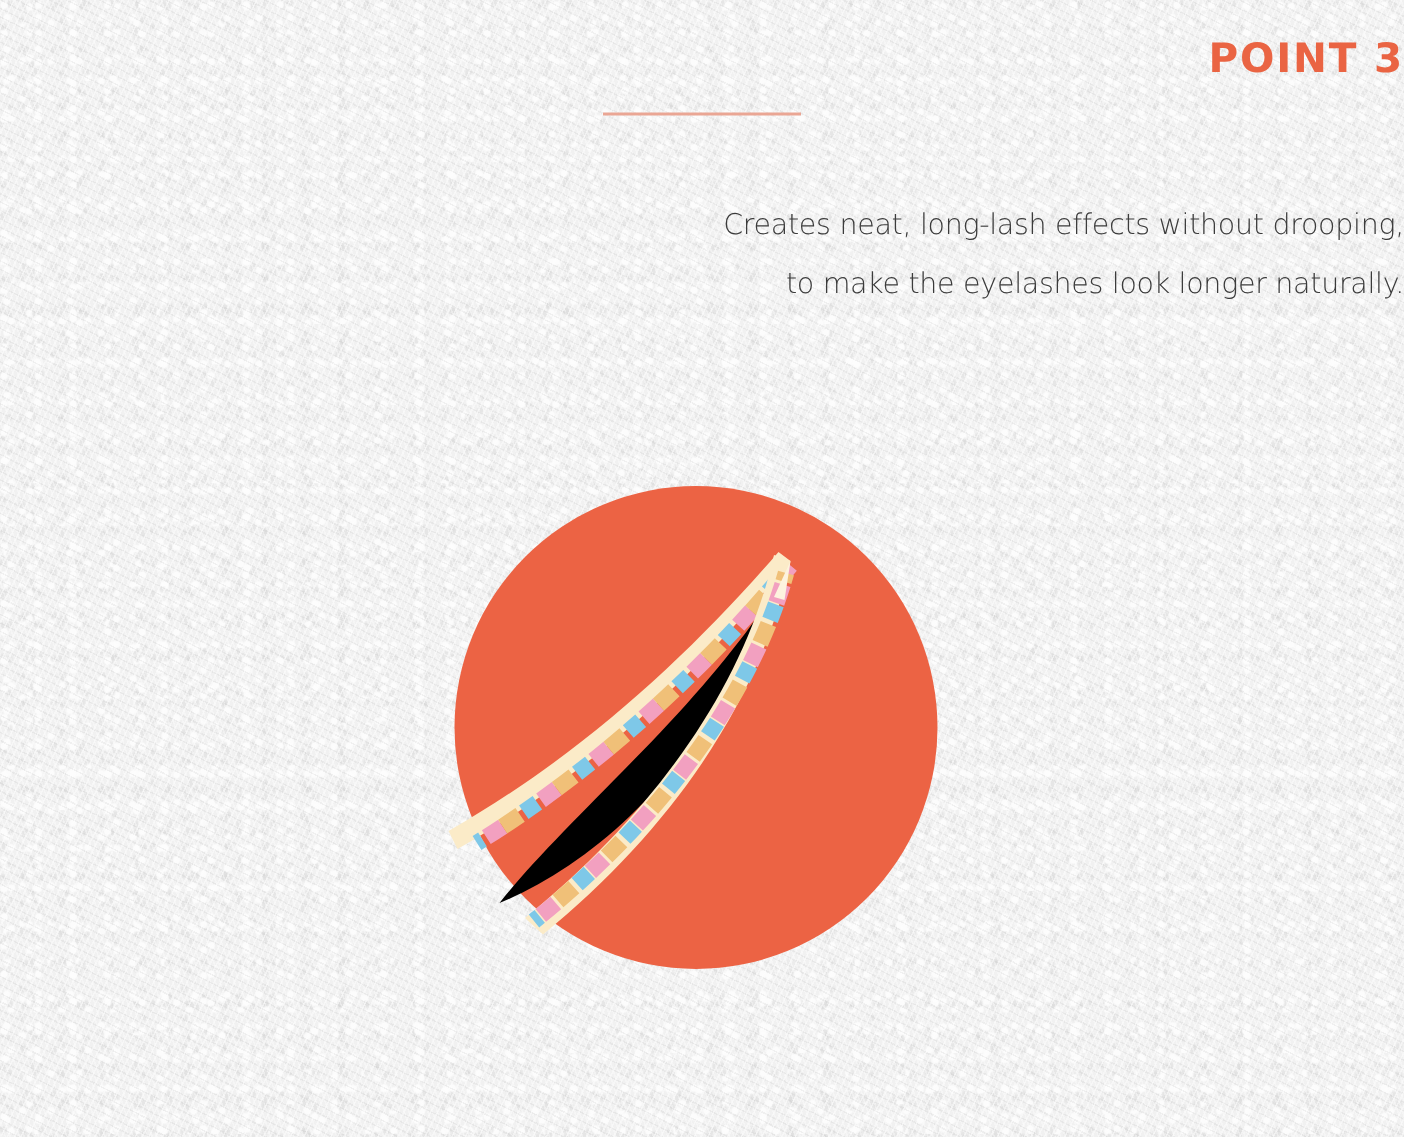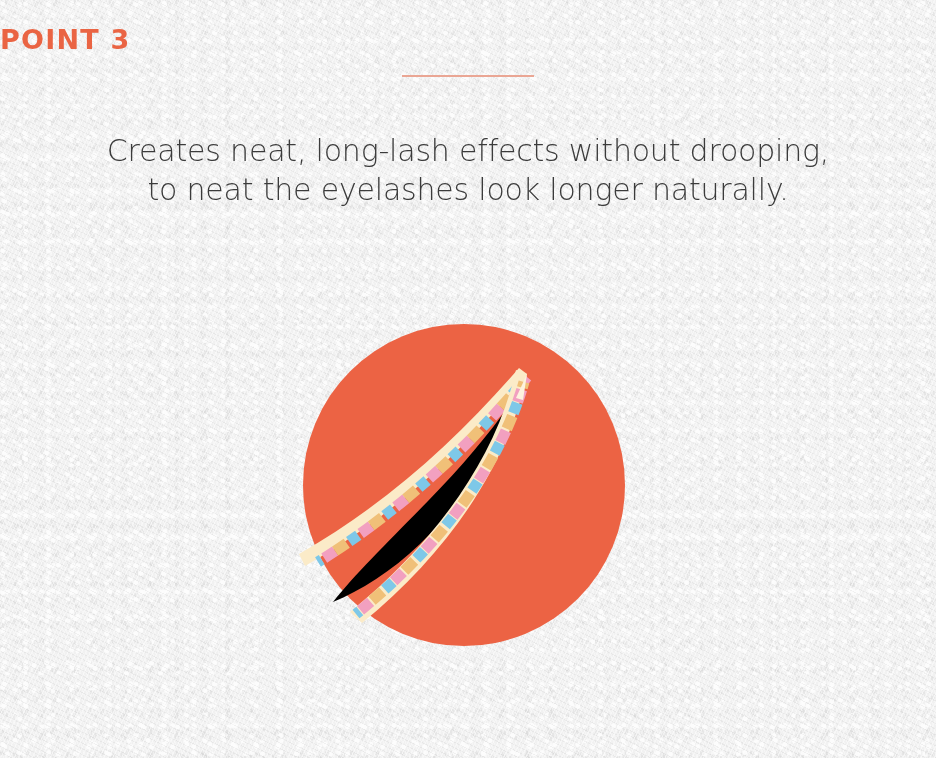"POINT 3" #header { text-align: left -> right }
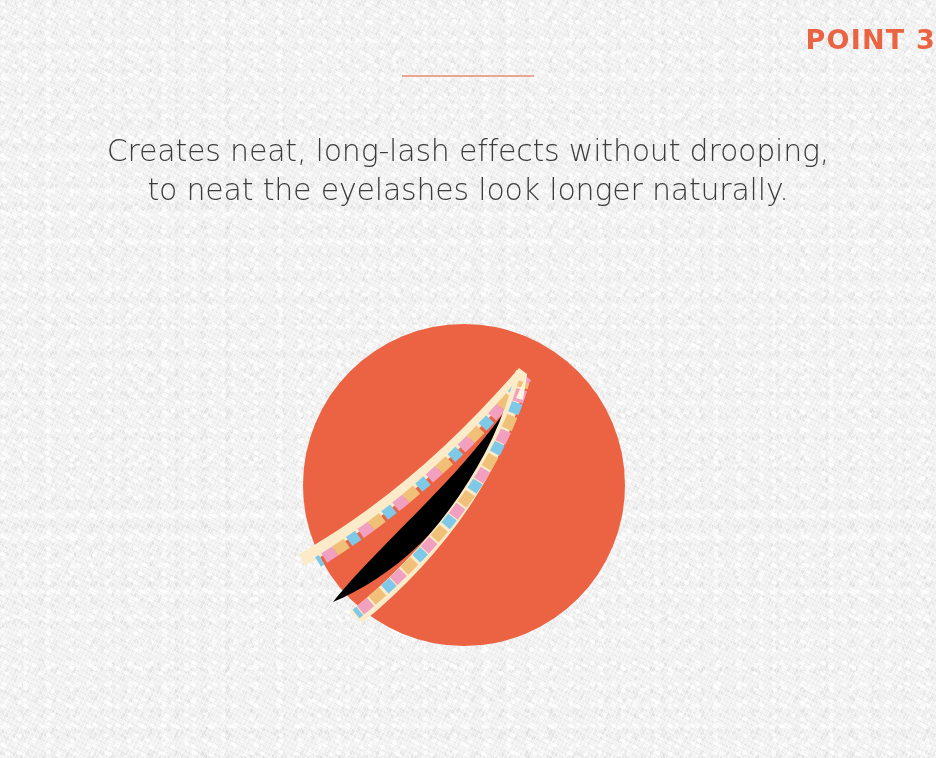"Creates neat, long-lash effects without" #description { font-size: 30px -> 19px; text-align: center -> right }
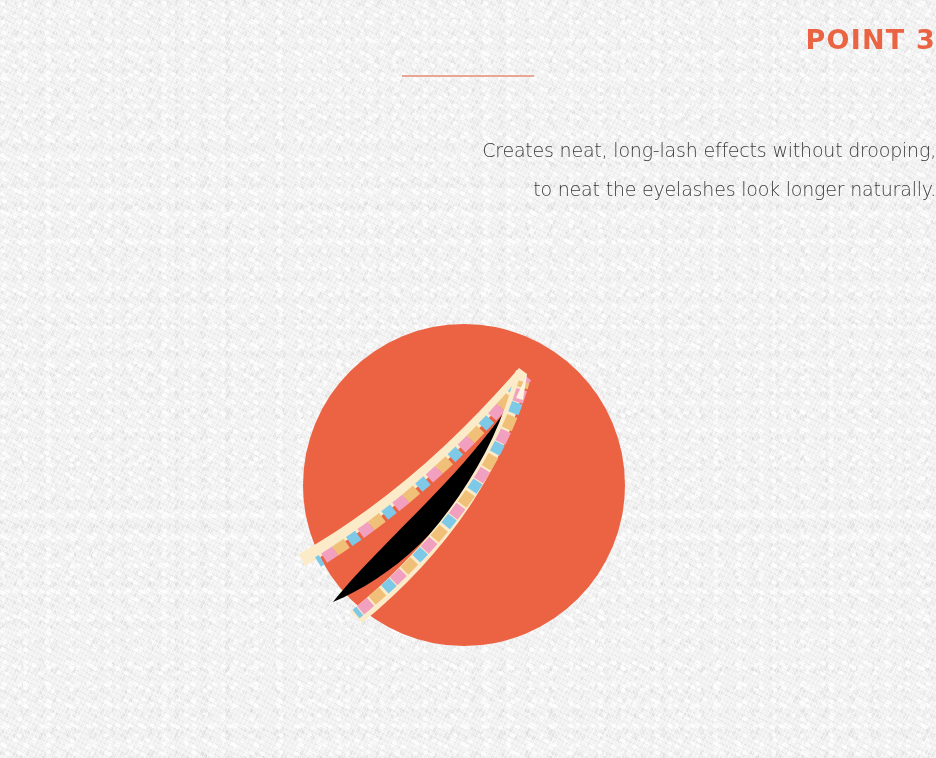"to neat the eyelashes look" span.line { text: neat -> make }
